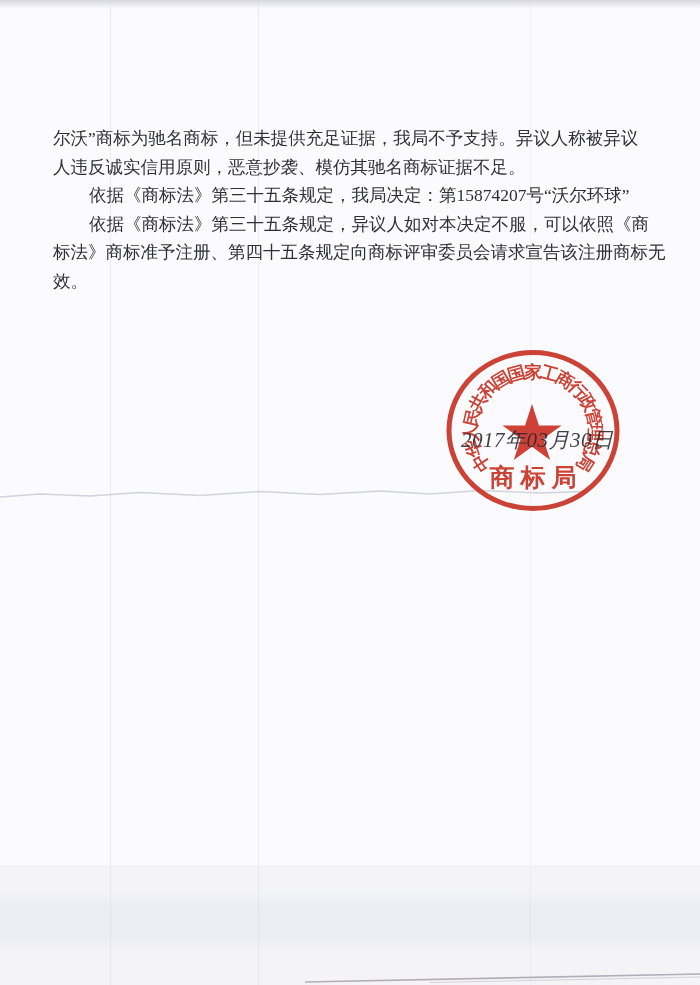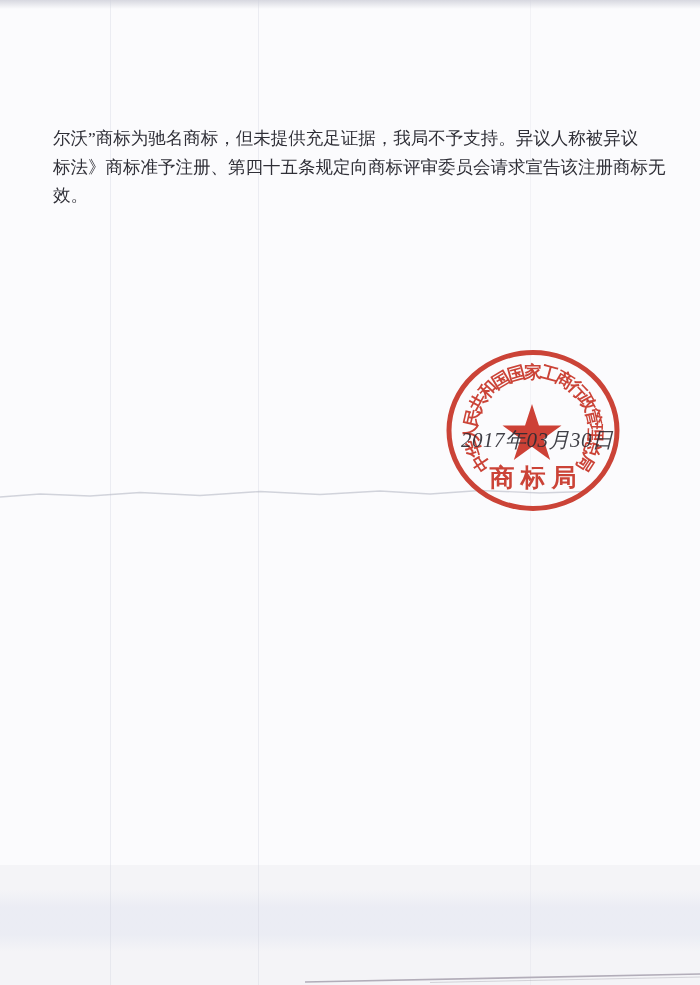"人违反诚实信用原则，恶意抄袭、模仿其驰名商标证据不足。" div.line { html: none -> <div>人违反诚实信用原则，恶意抄袭、模仿其驰名商标证据不足。</div> }
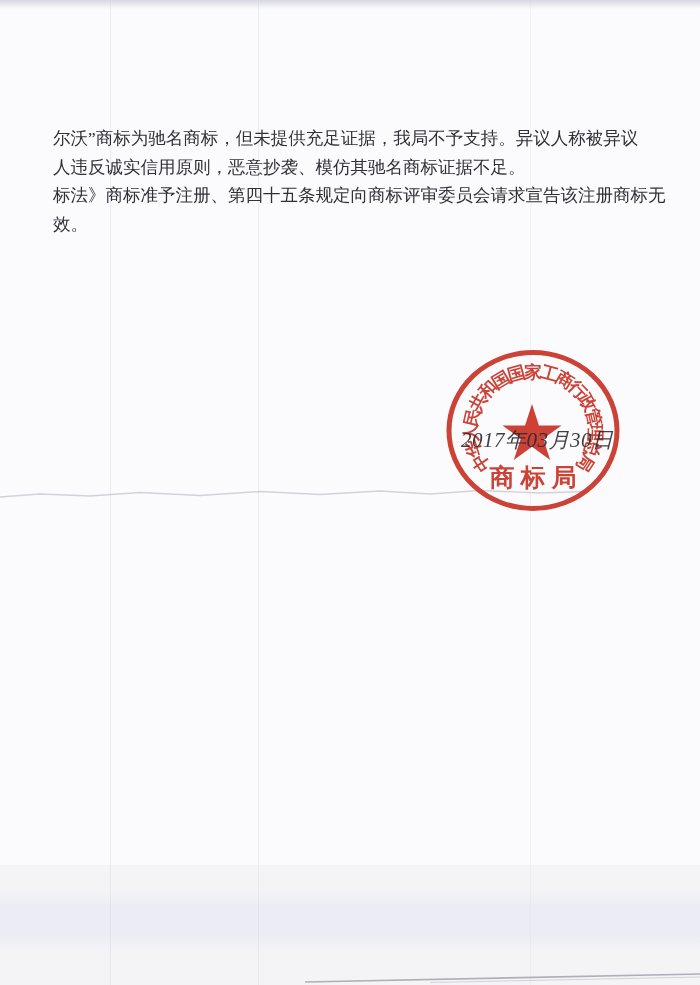"依据《商标法》第三十五条规定，我局决定：第15874207号“沃尔环球”" div.line { html: none -> <div>依据《商标法》第三十五条规定，我局决定：第15874207号“沃尔环球”</div> }
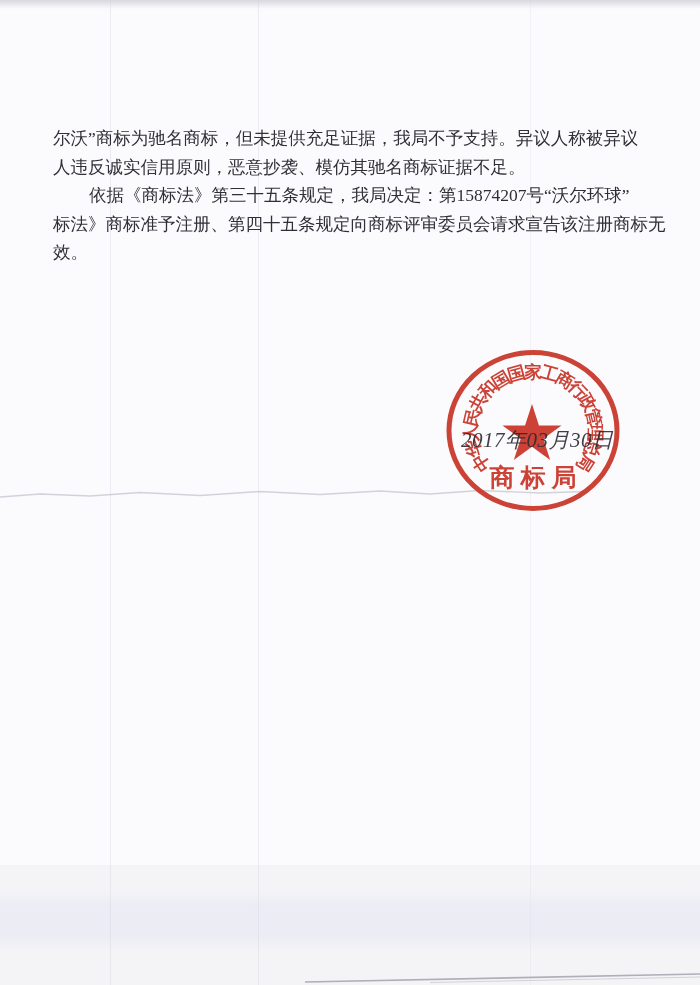"依据《商标法》第三十五条规定，异议人如对本决定不服，可以依照《商" div.line { html: none -> <div>依据《商标法》第三十五条规定，异议人如对本决定不服，可以依照《商</div> }
